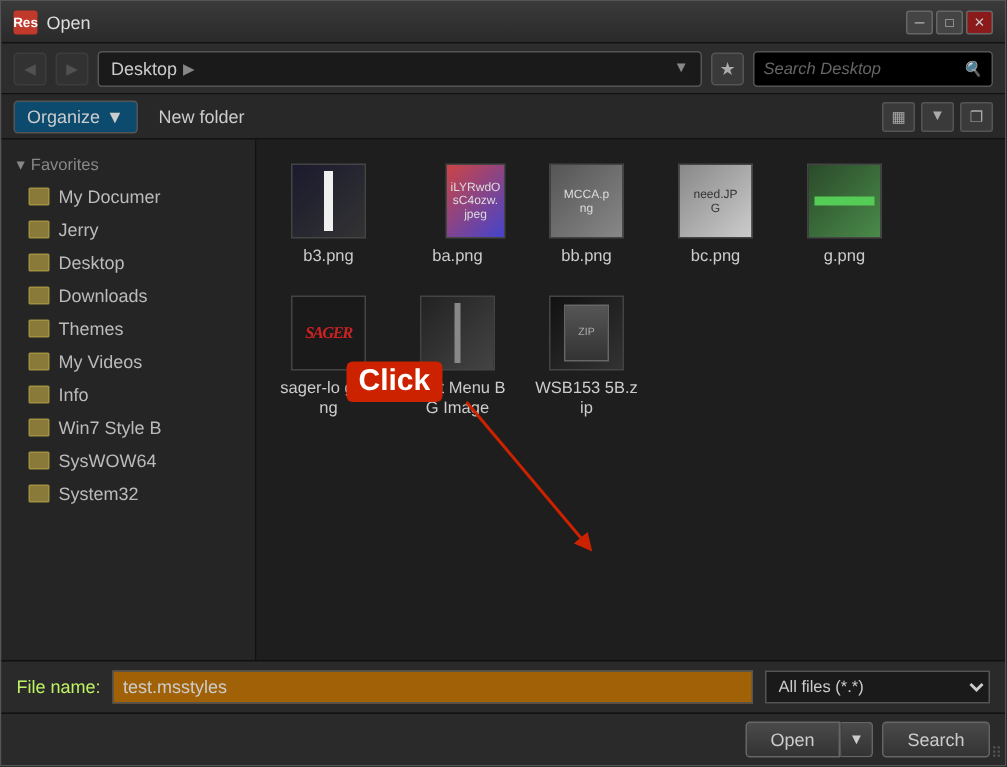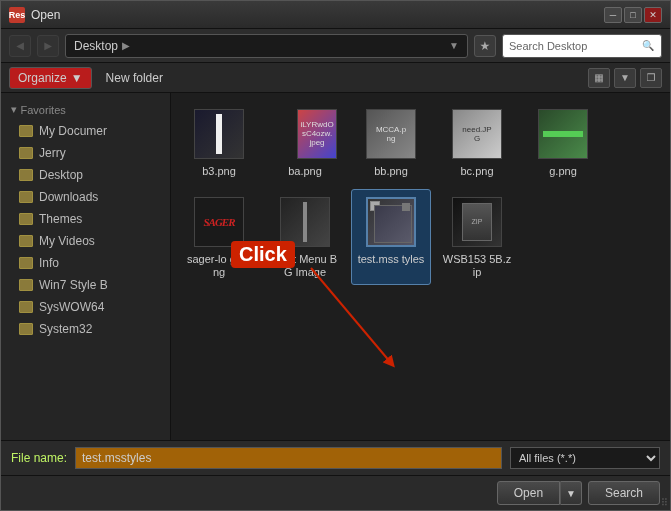"Search Desktop" .search-bar { background: #ffffff -> #000000; font-style: none -> italic }
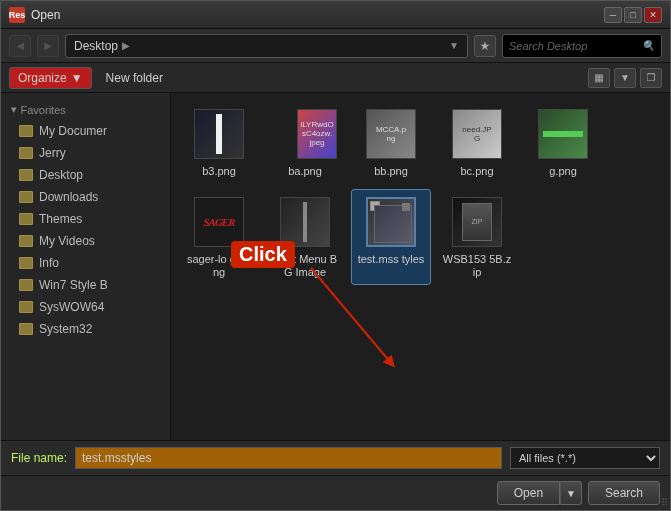"Organize" .organize-btn { background: #b91c1c -> #0c4a6e }
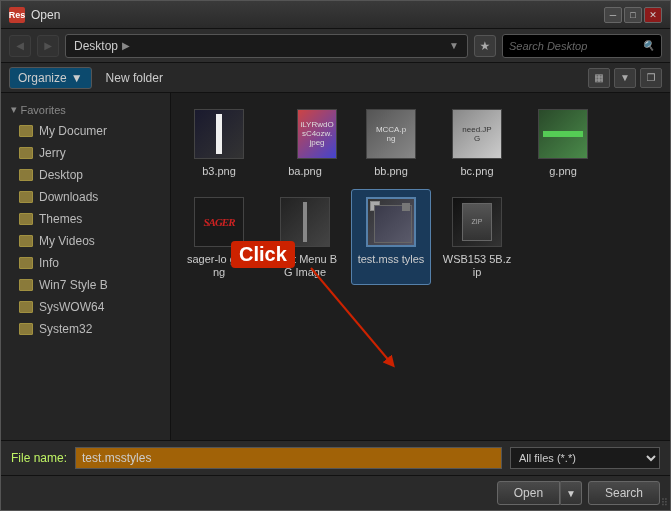"test.mss tyles" div.file-item { html: <div> <div> <div> <div> <div></div> <div></div> <div></div> </div> </div> </div> <span>test.mss tyles</span> </div> -> none }
